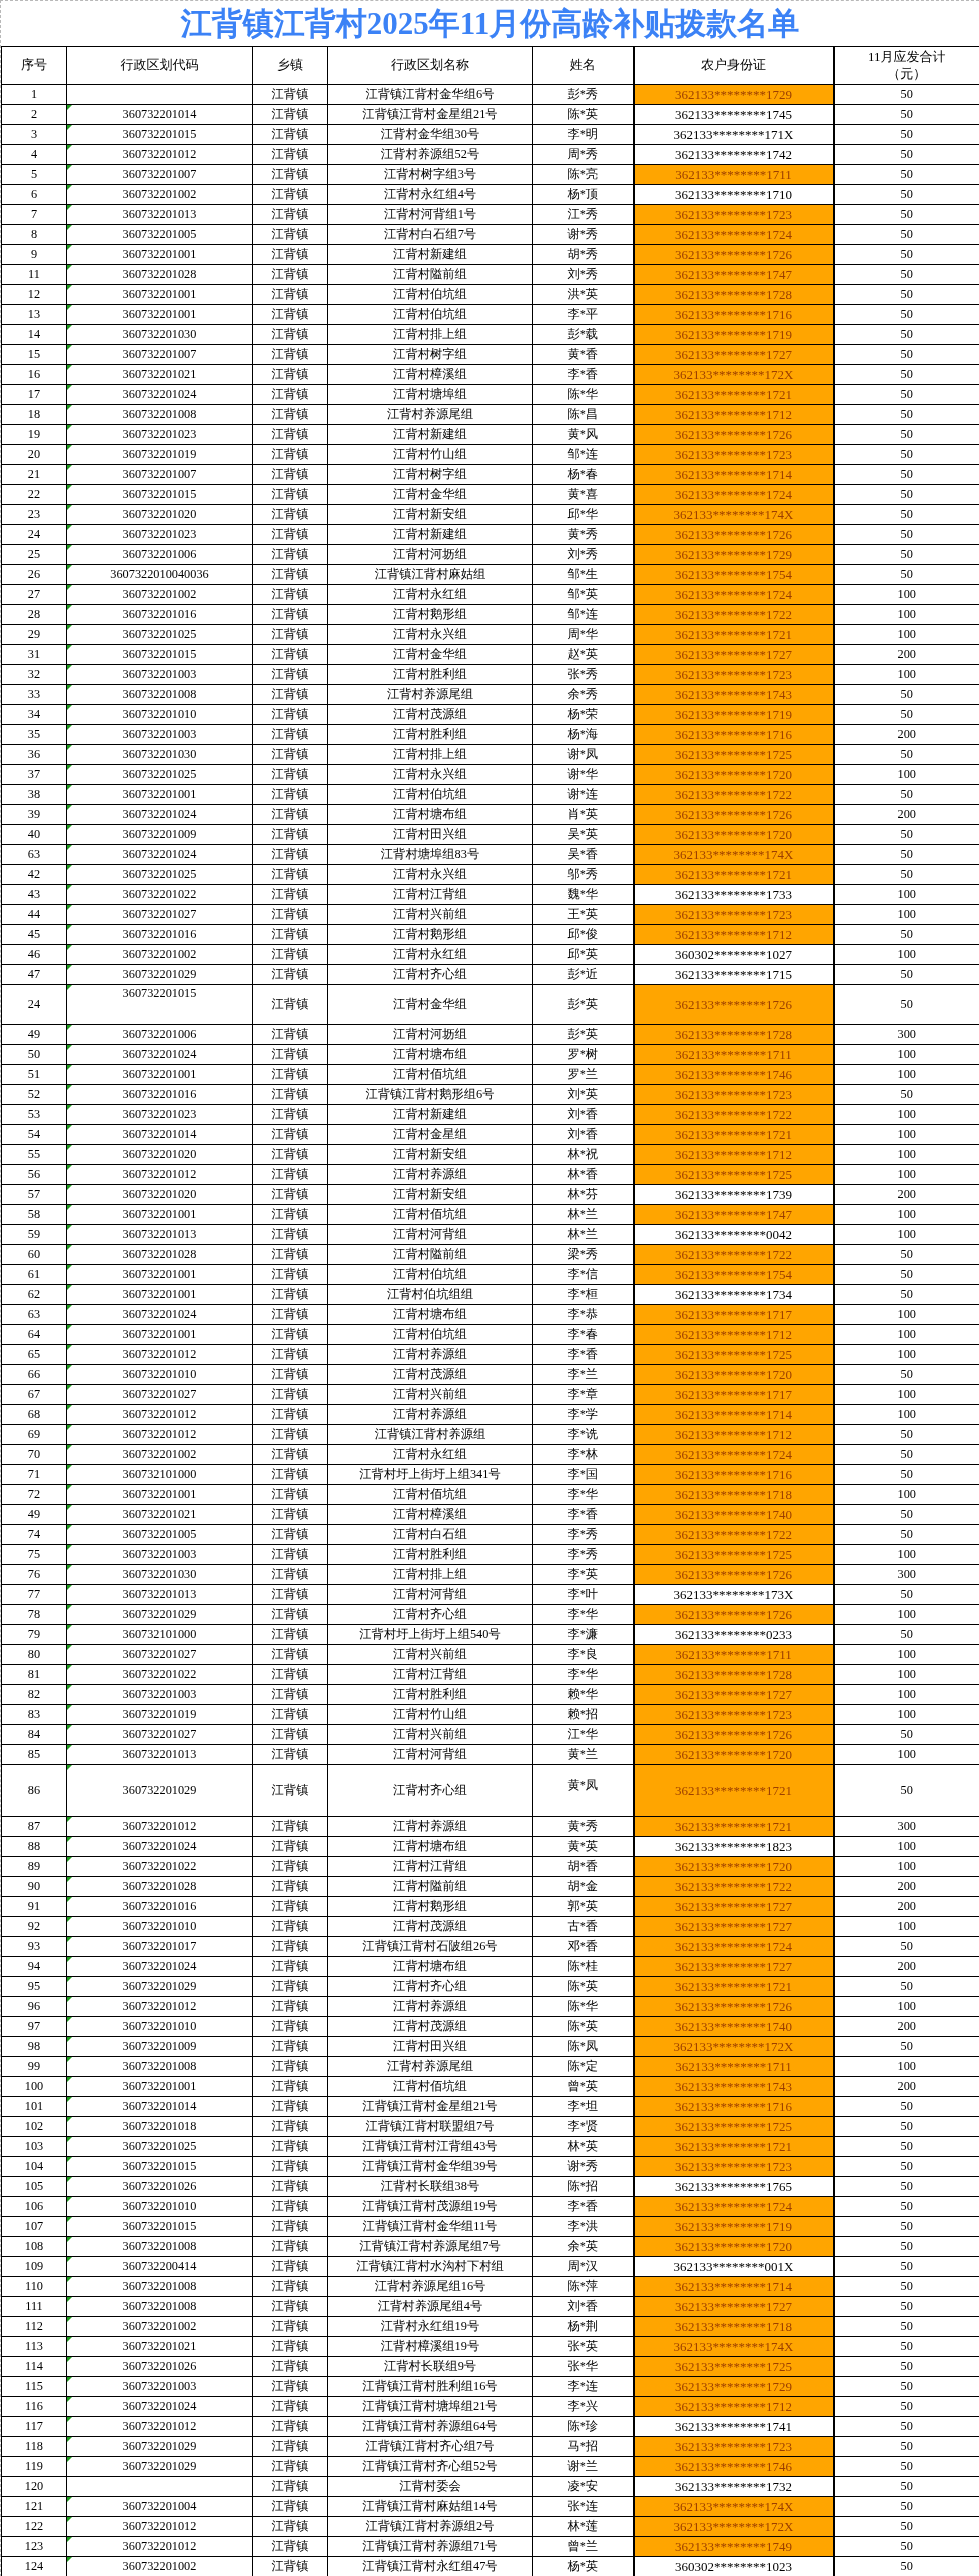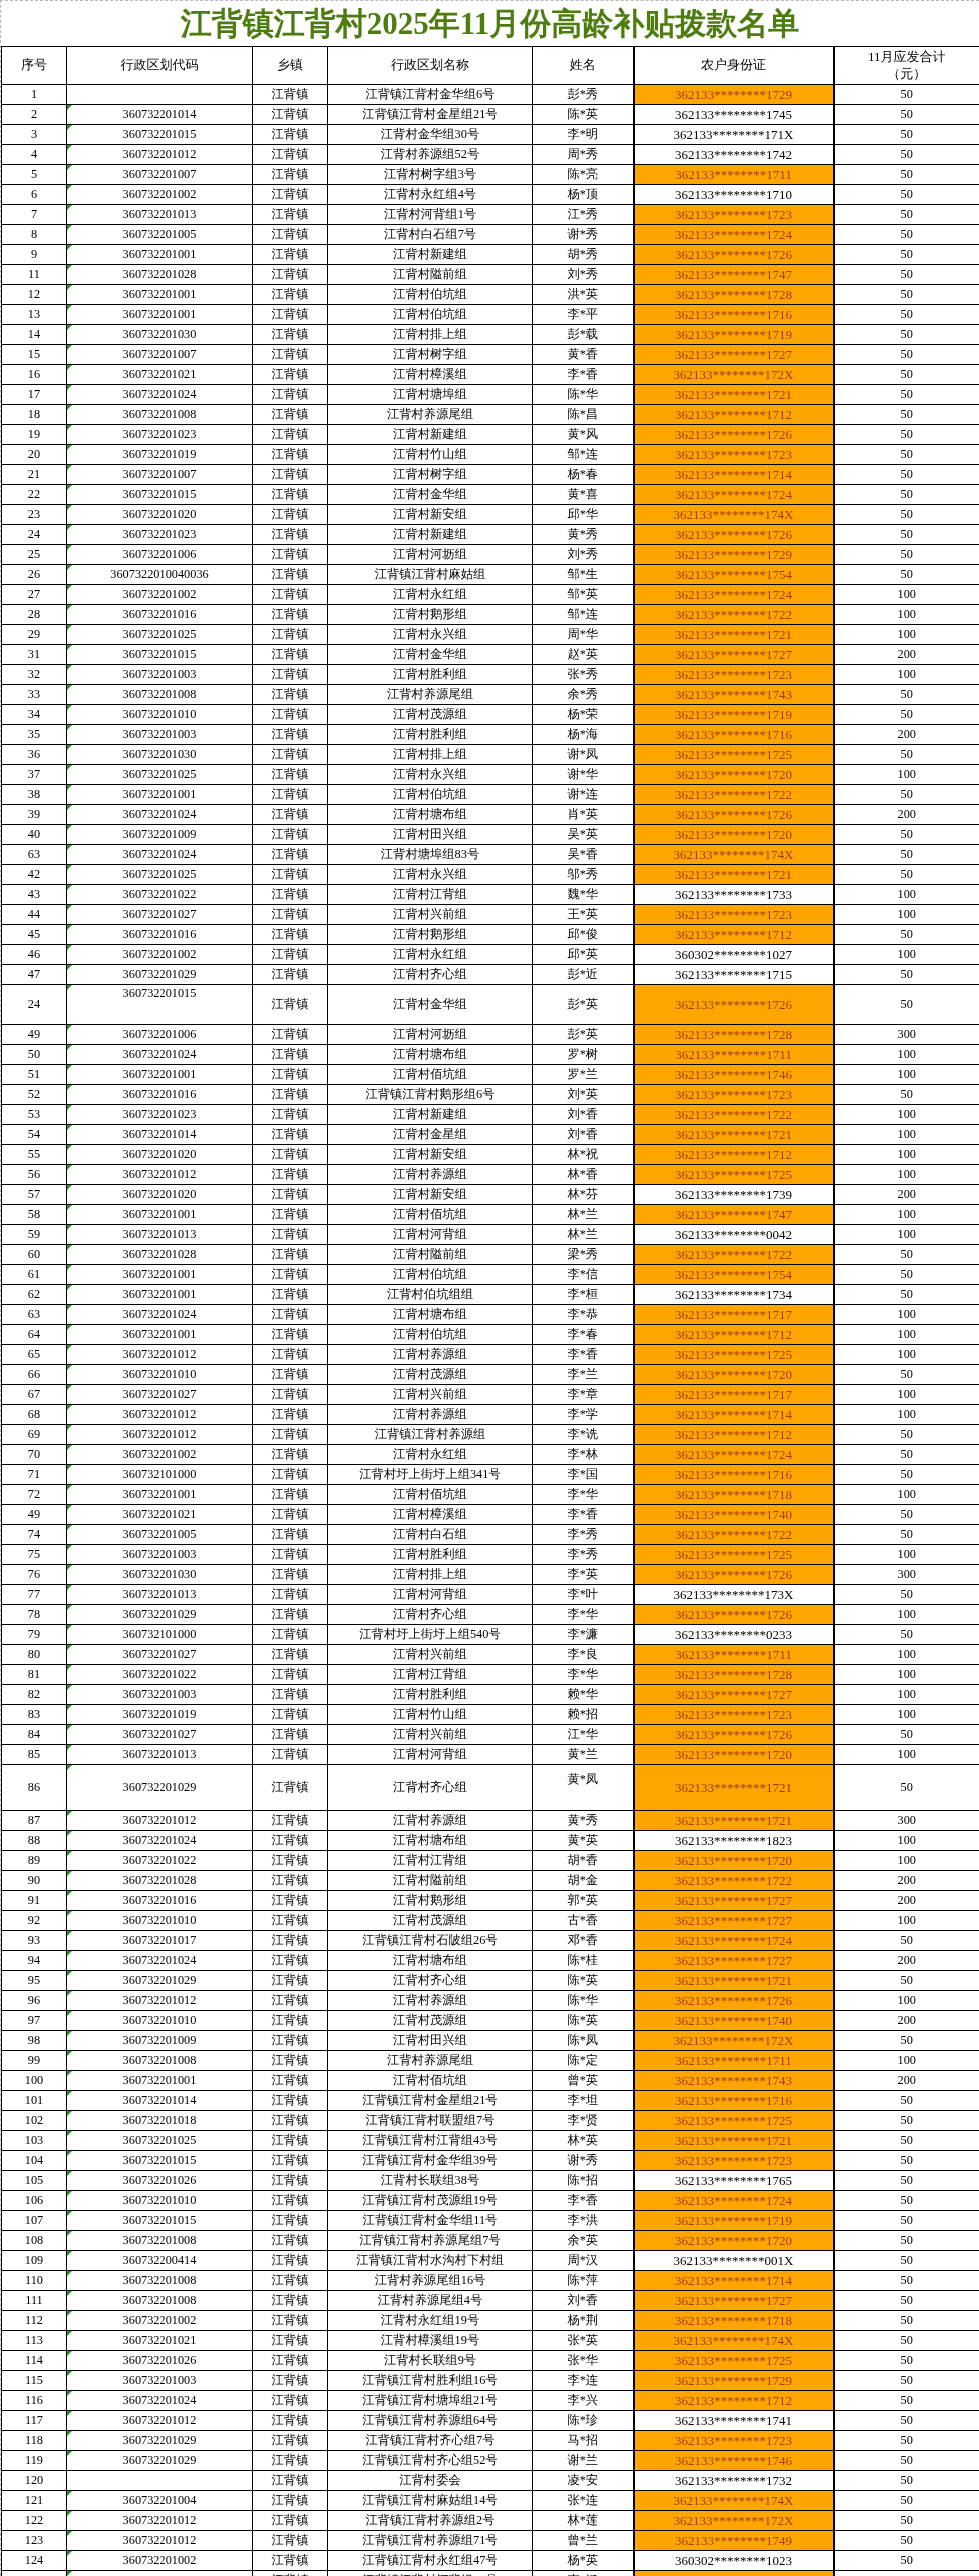"江背镇江背村2025年11月份高龄补贴拨款名单" .title { color: #4d7c0f -> #3b82f6 }
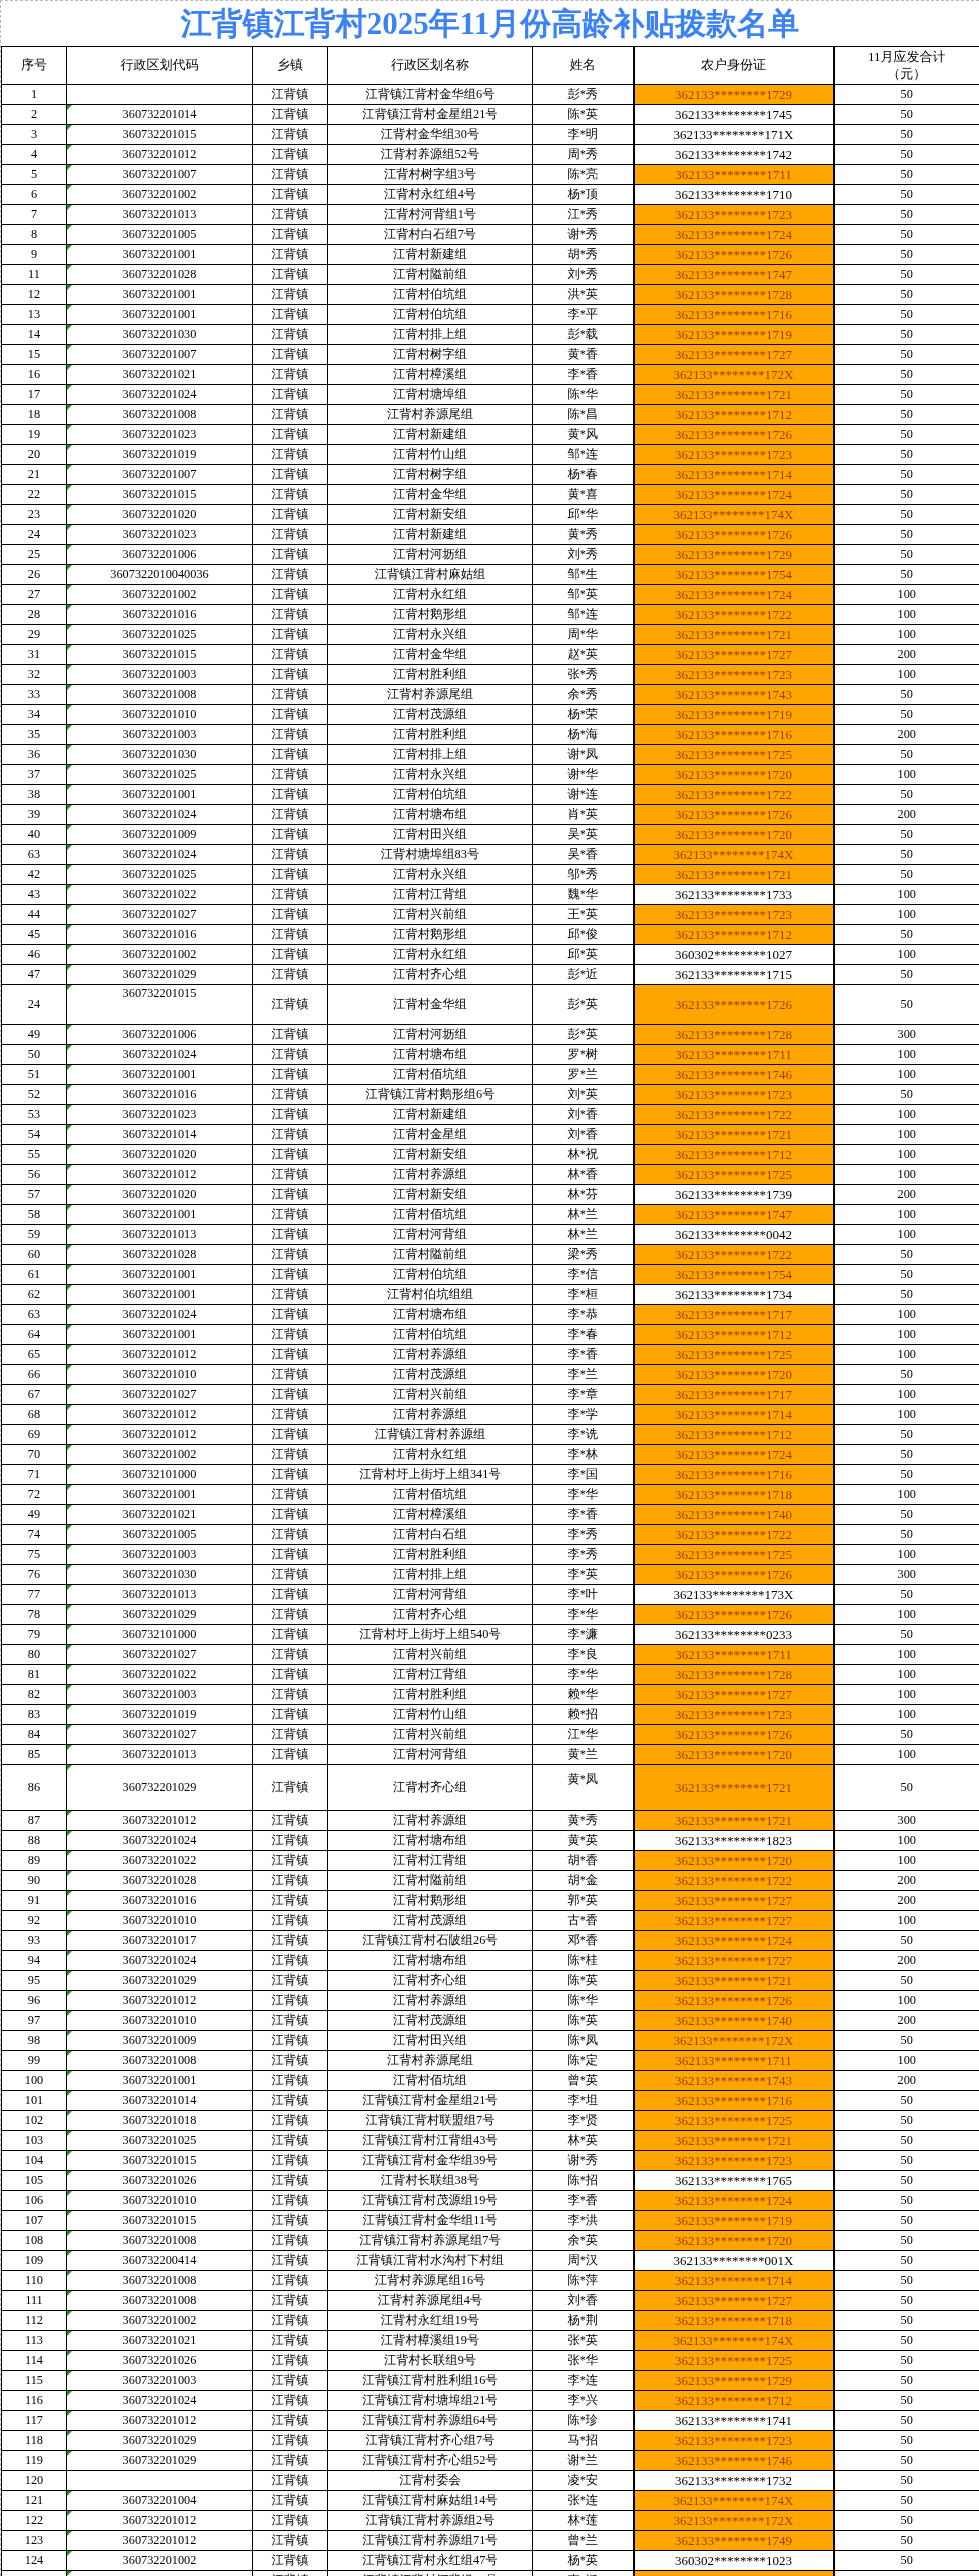"黄*凤" tr.name-top td.c-name { padding-top: 8px -> 14px }
